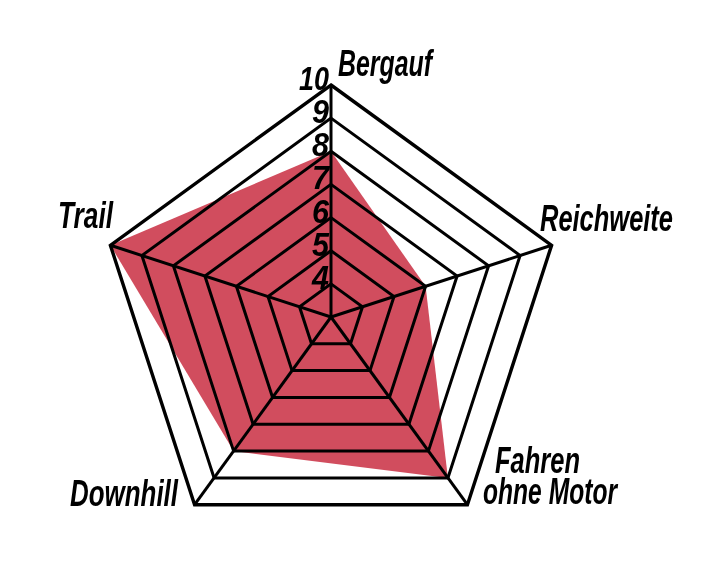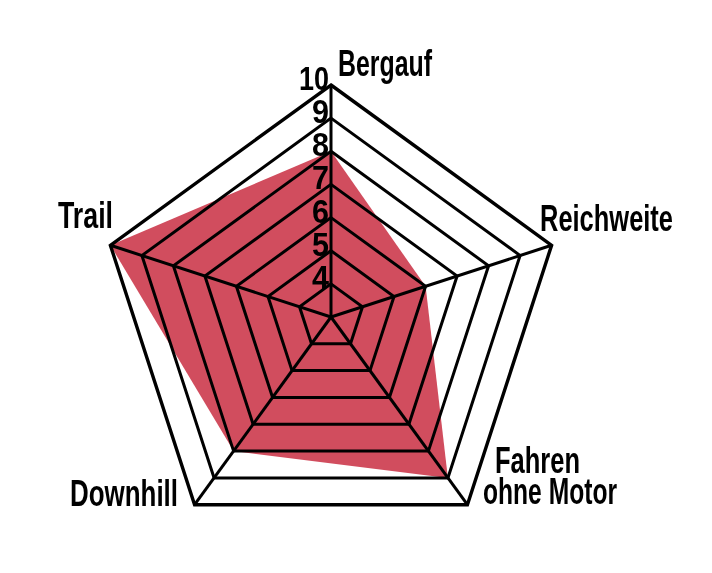"10" figure.chart-wrap { font-style: none -> italic }
